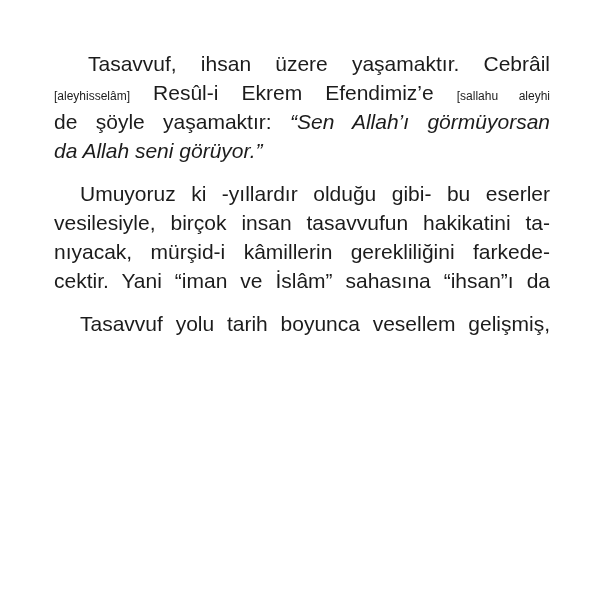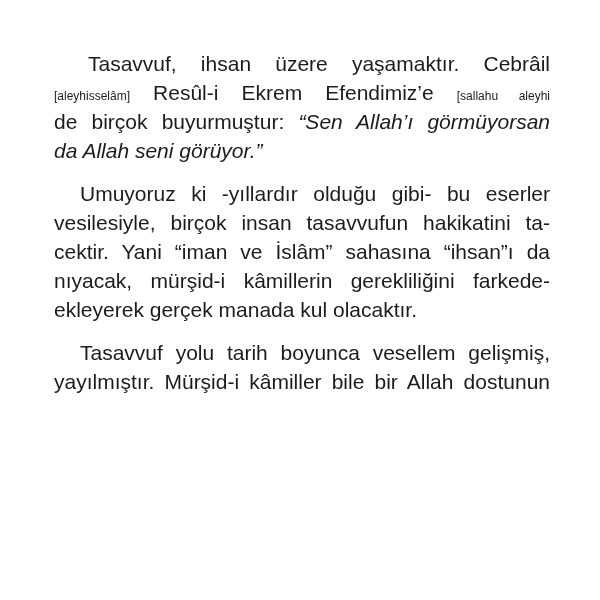"de birçok buyurmuştur:" span { text: birçok buyurmuştur -> şöyle yaşamaktır }
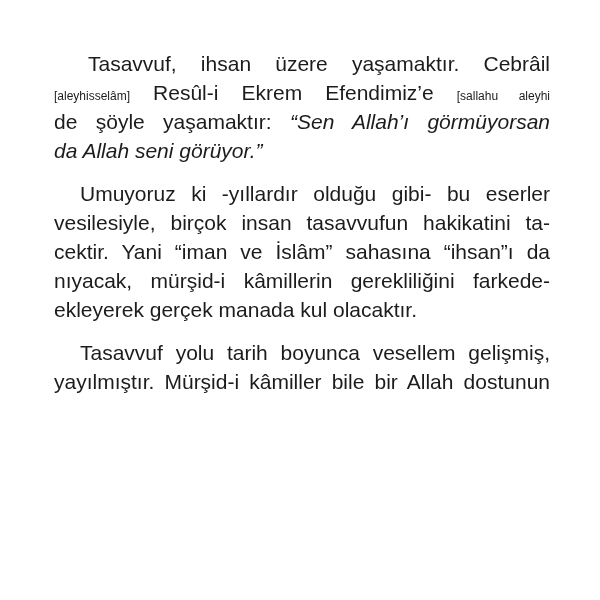"cektir. Yani “iman ve İslâm”" span.line { order: before "nıyacak, mürşid-i kâmillerin" -> after "nıyacak, mürşid-i kâmillerin" }
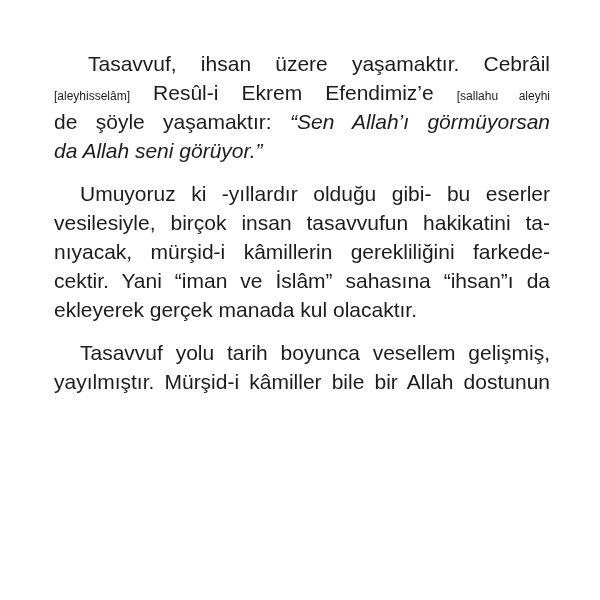"ekleyerek gerçek manada kul olacaktır." span.line { html: <span><span>ekleyerek gerçek manada kul olacaktır.</span></span> -> none }
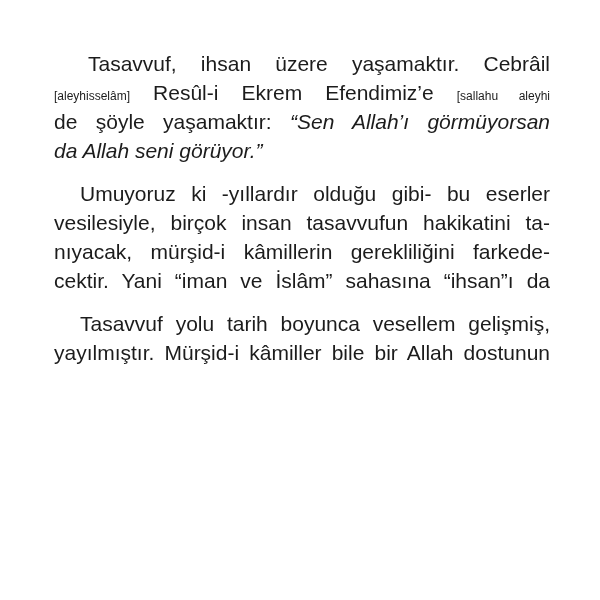"yayılmıştır. Mürşid-i kâmiller bile bir" span.line { html: <span><span><span>yayılmıştır. Mürşid-i kâmiller bile bir Allah dostunun</span></span></span> -> none }
